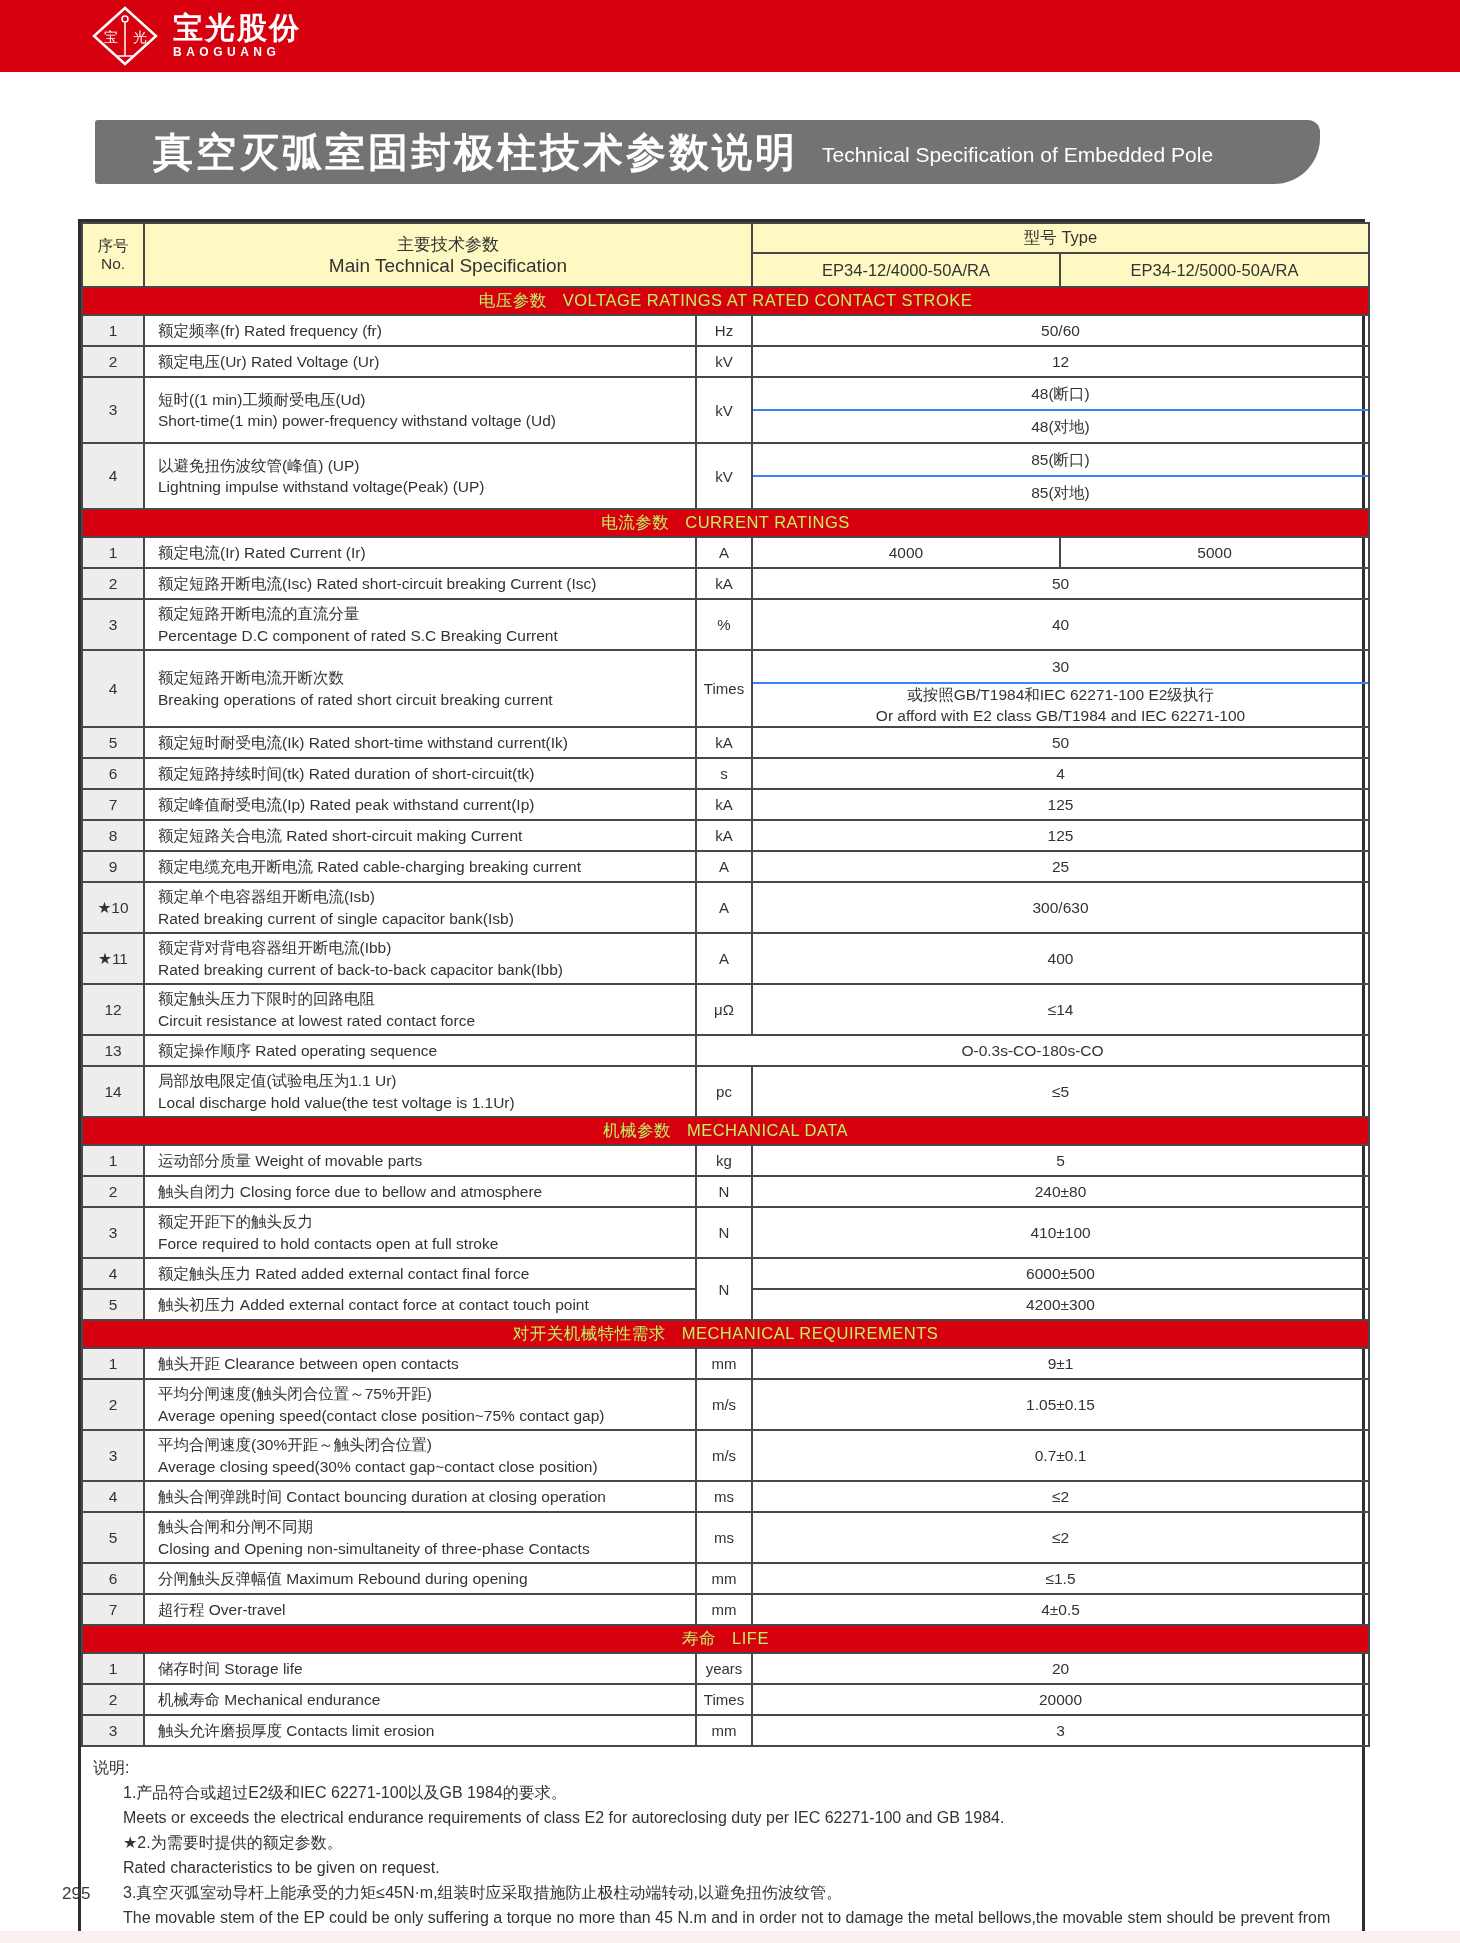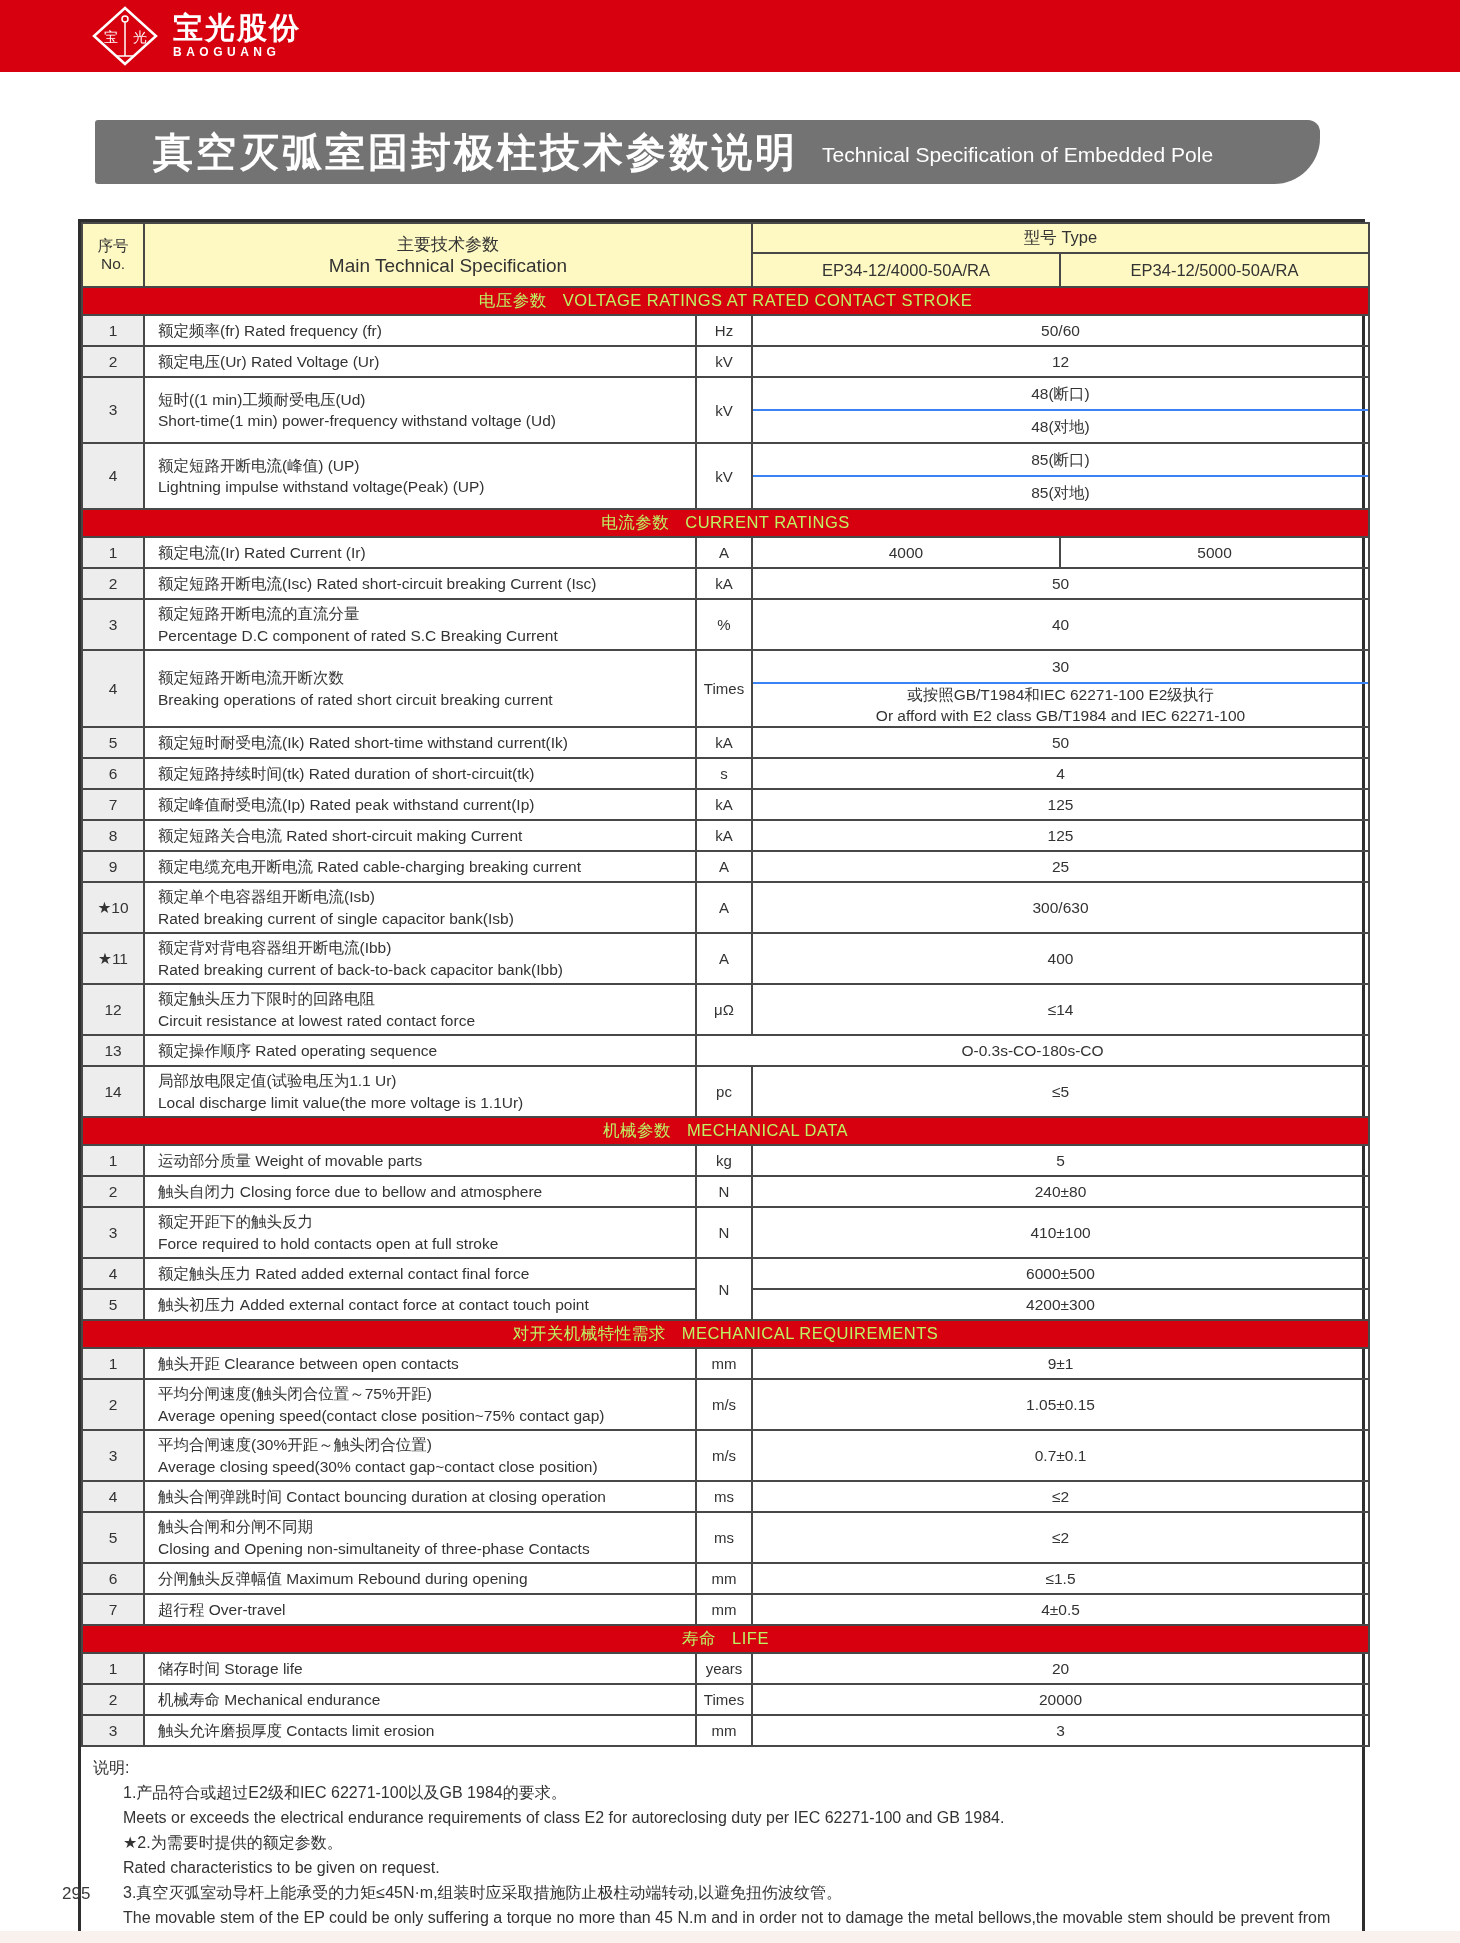"额定短路开断电流(峰值) (UP)" div { text: 额定短路开断电流 -> 以避免扭伤波纹管 }
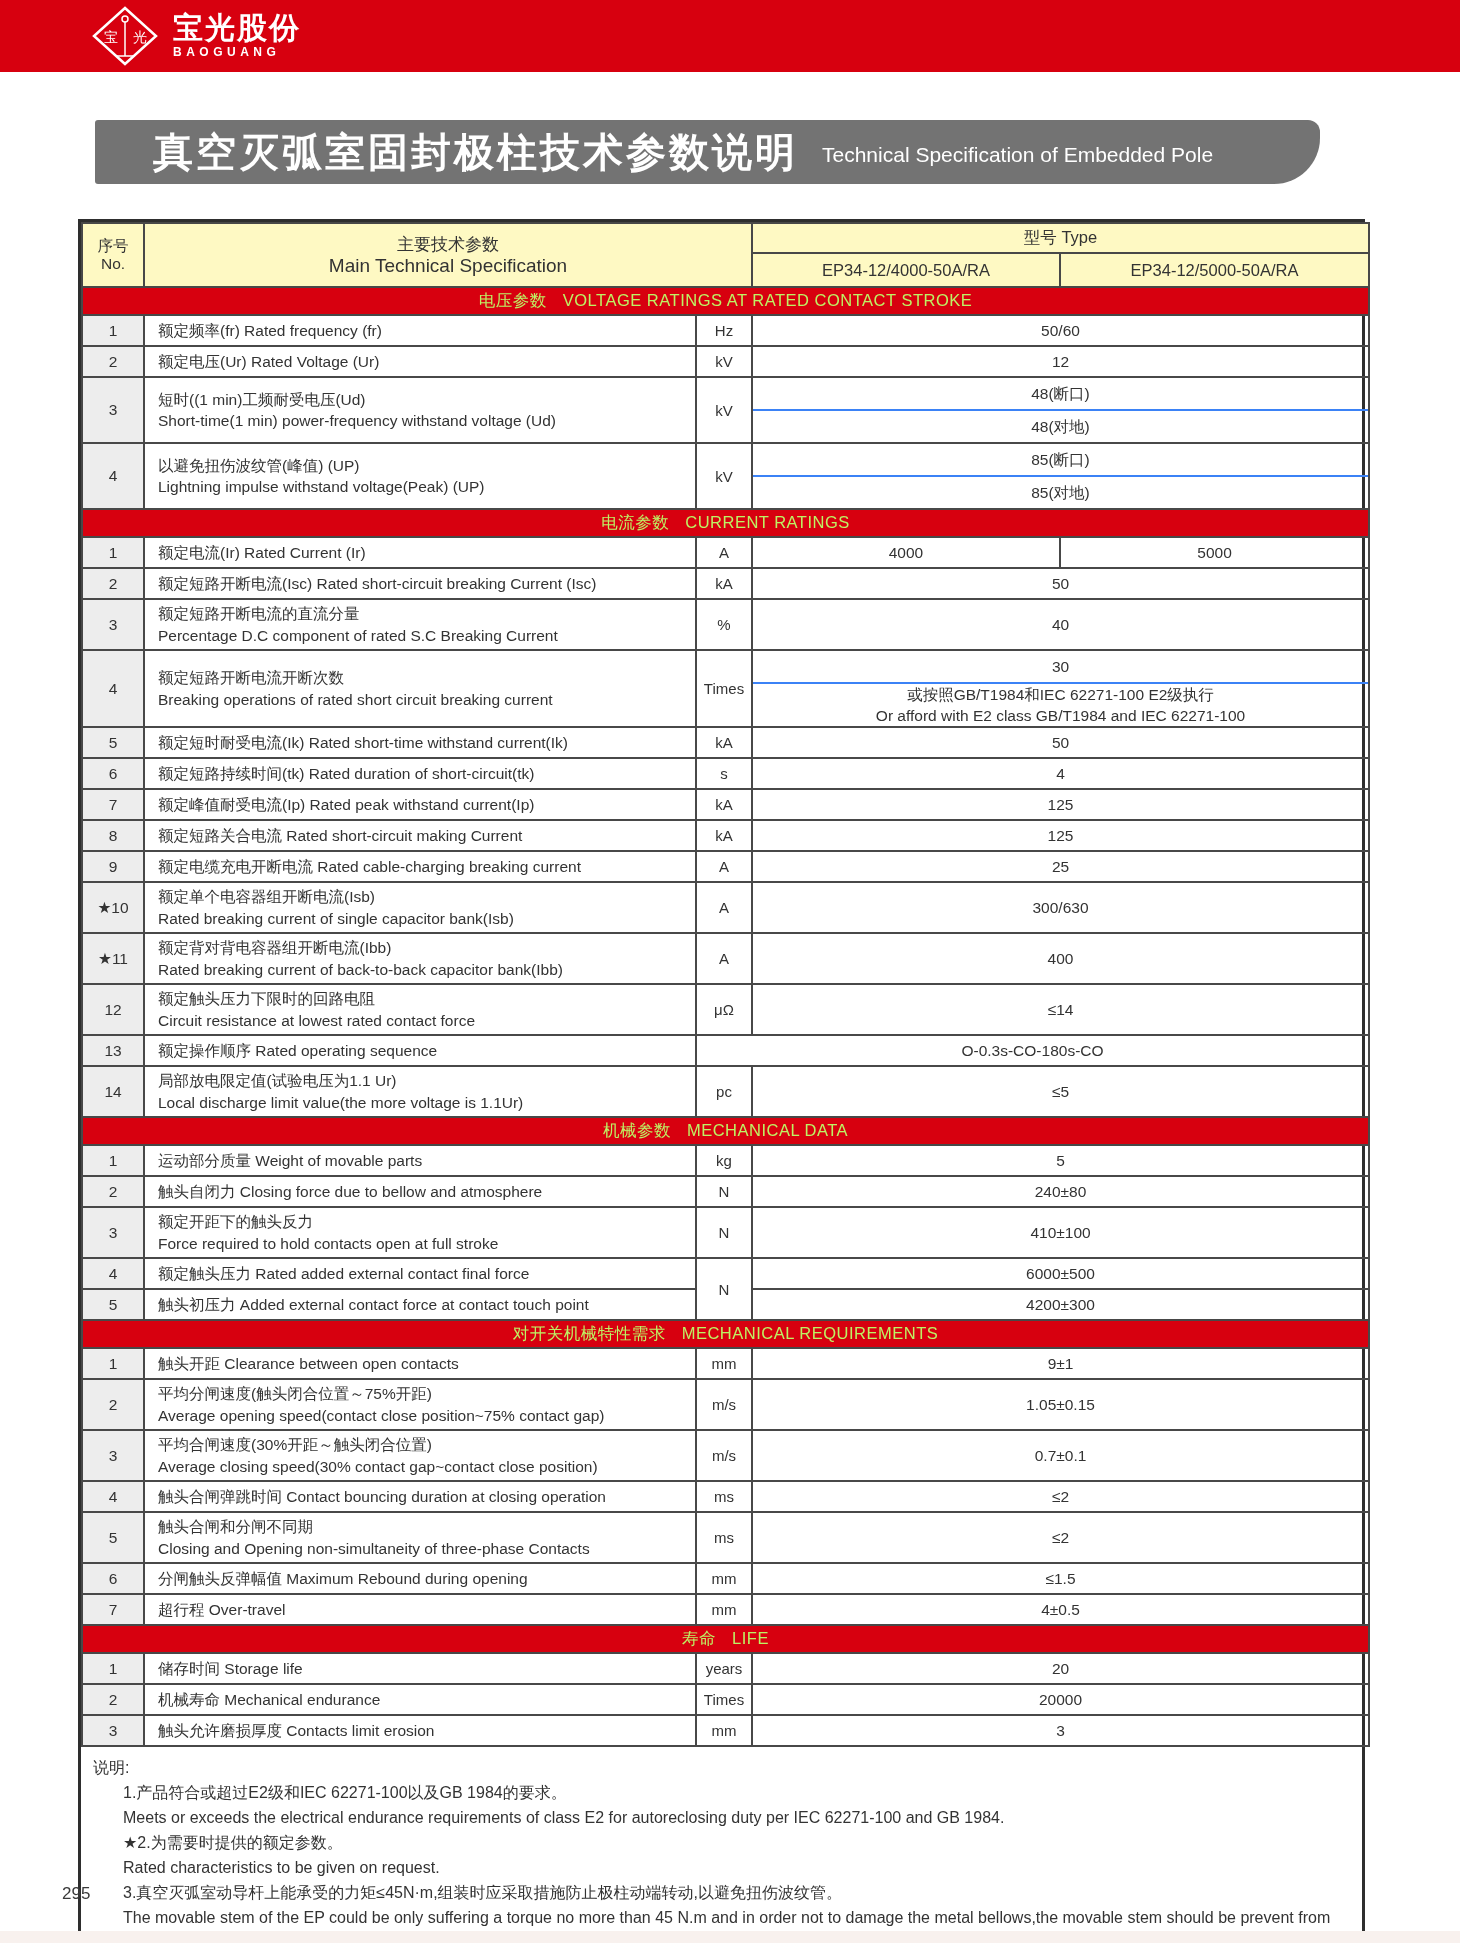"Local discharge limit value(the more" div { text: limit value(the more -> hold value(the test }
